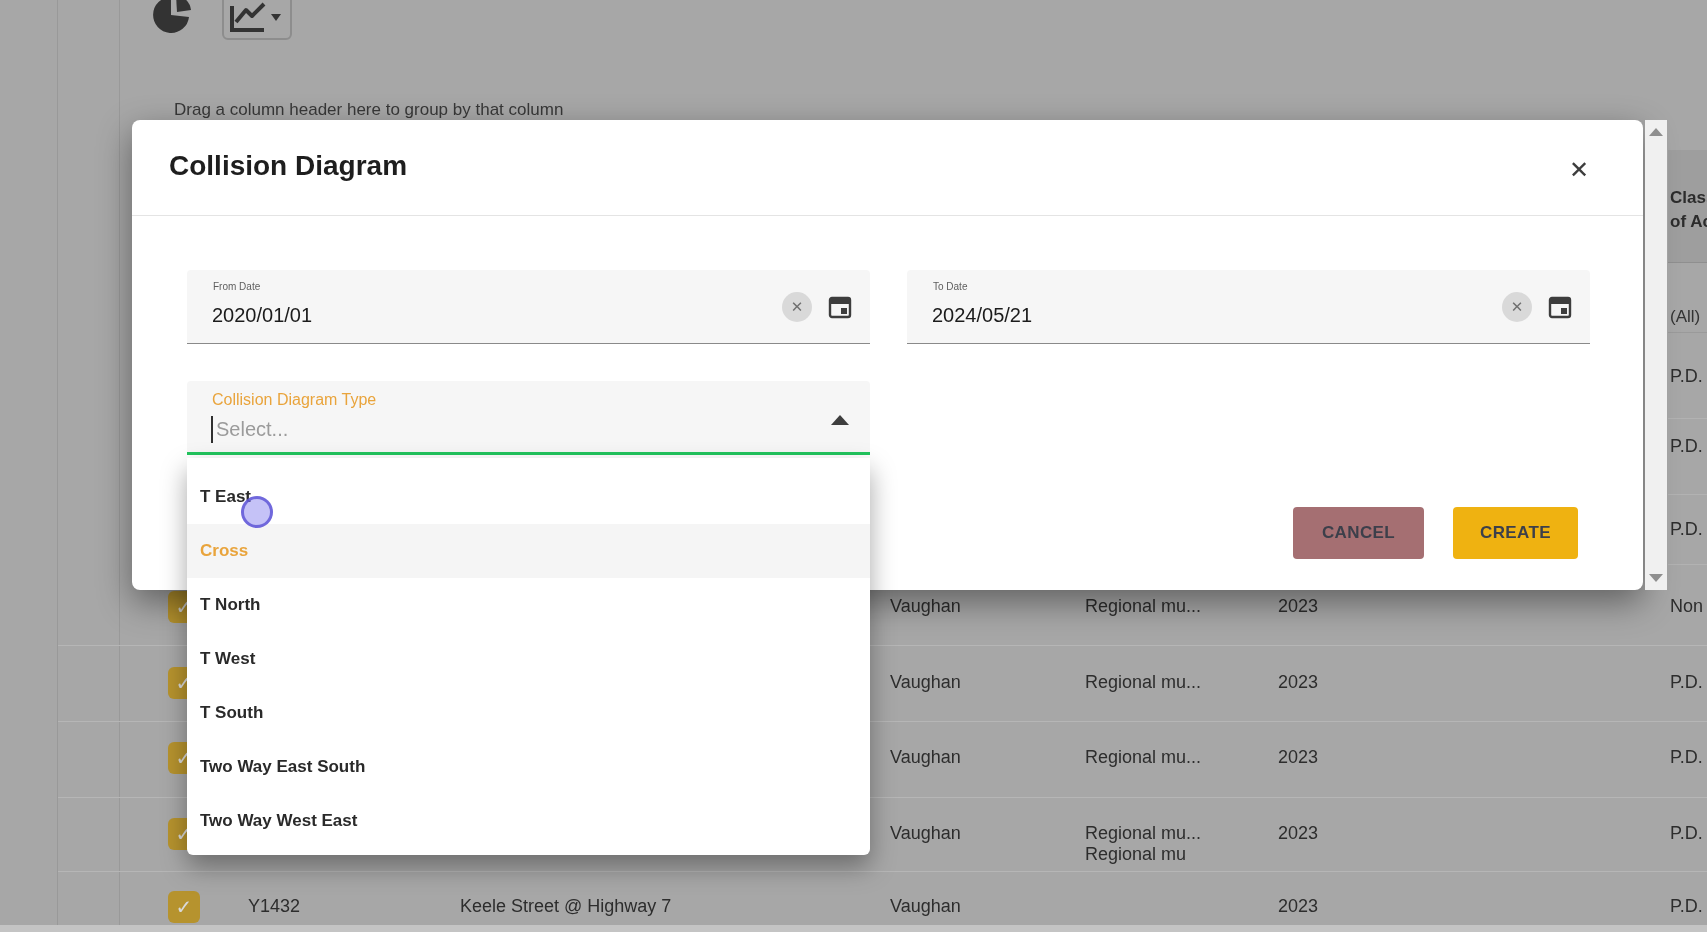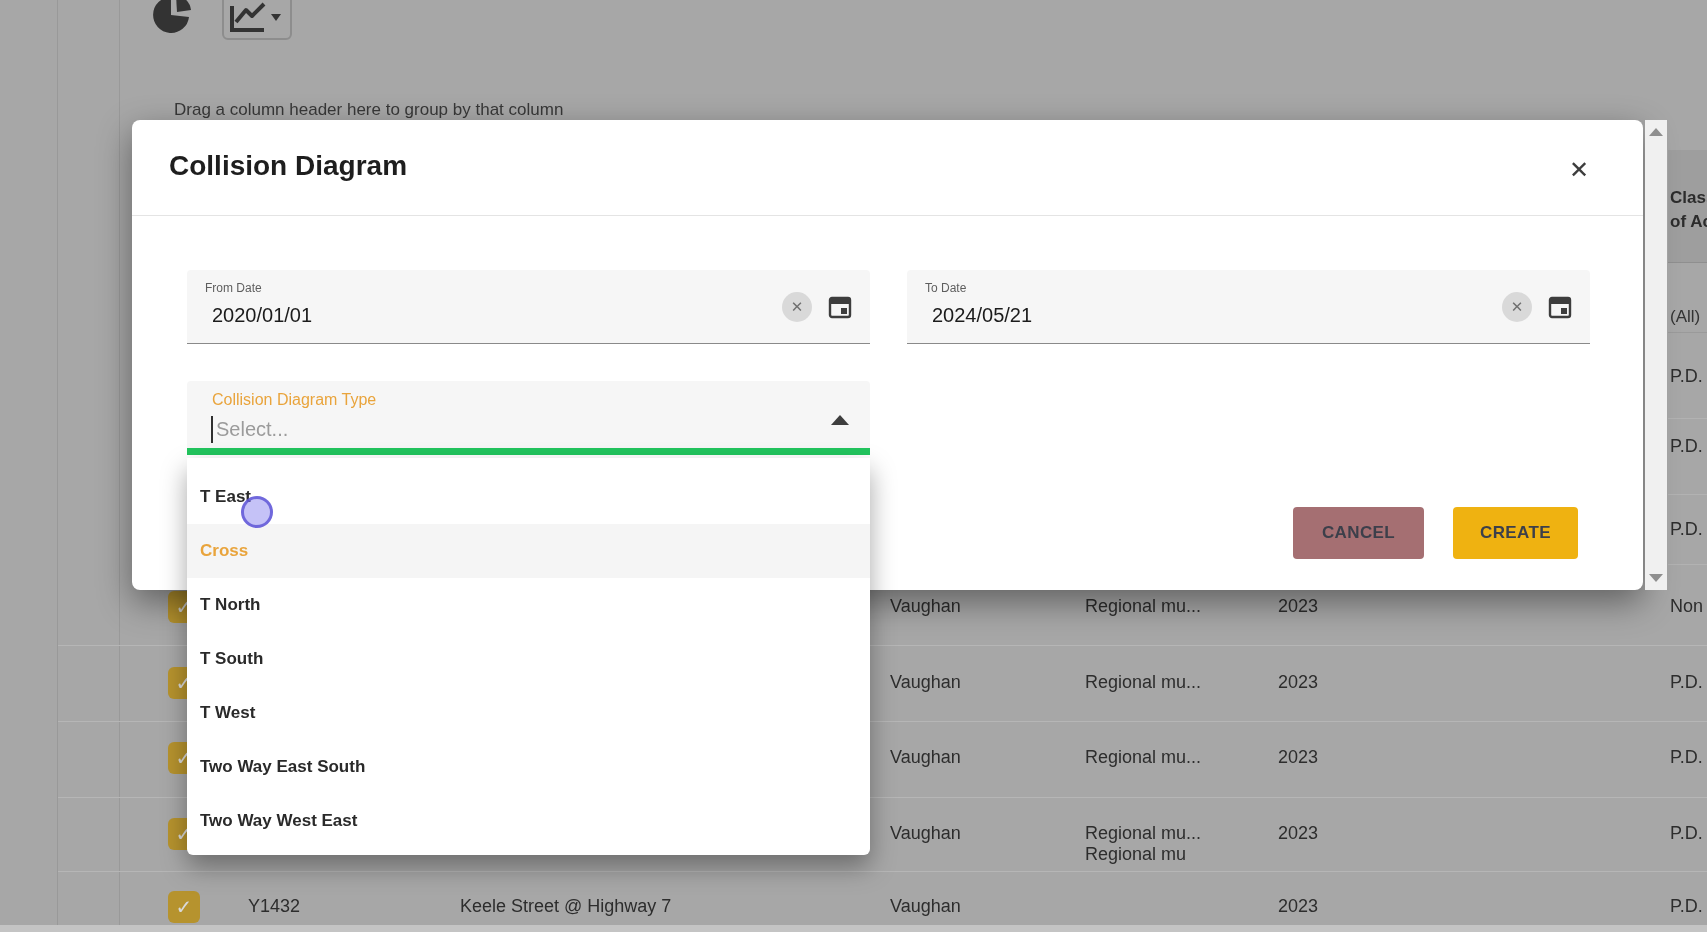"From Date" .field-label { font-size: 12px -> 10px; left: 18px -> 26px }
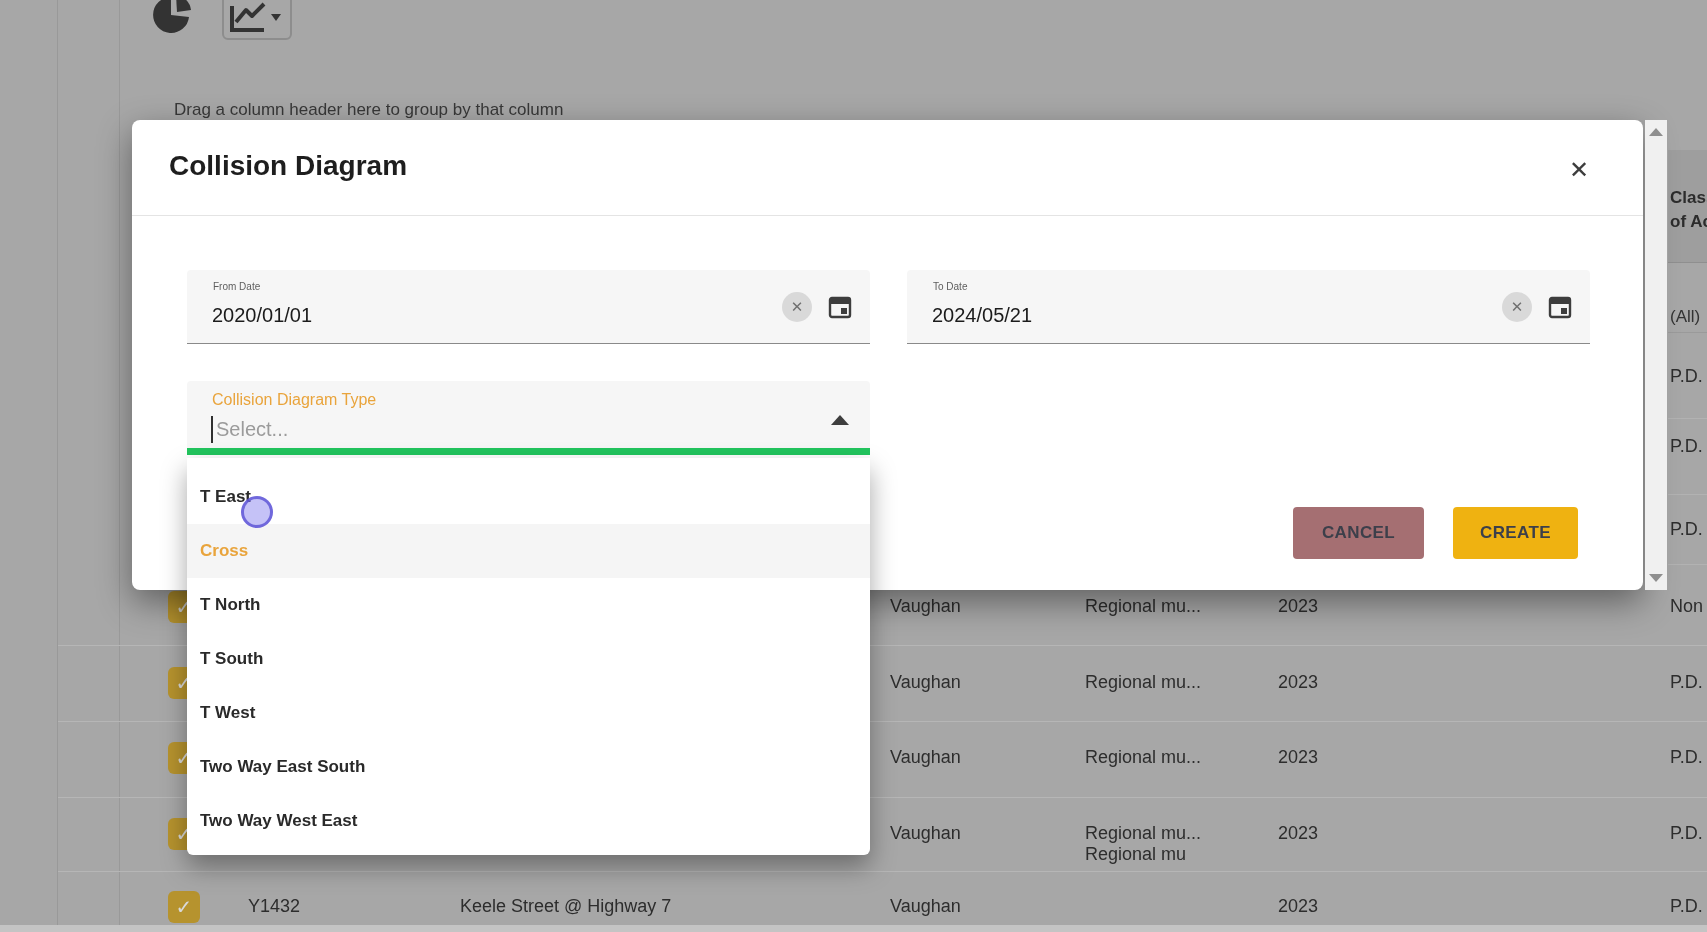"Collision Diagram Type" .type-field { border-bottom: 7px solid #22c55e -> 3px solid #22c55e }
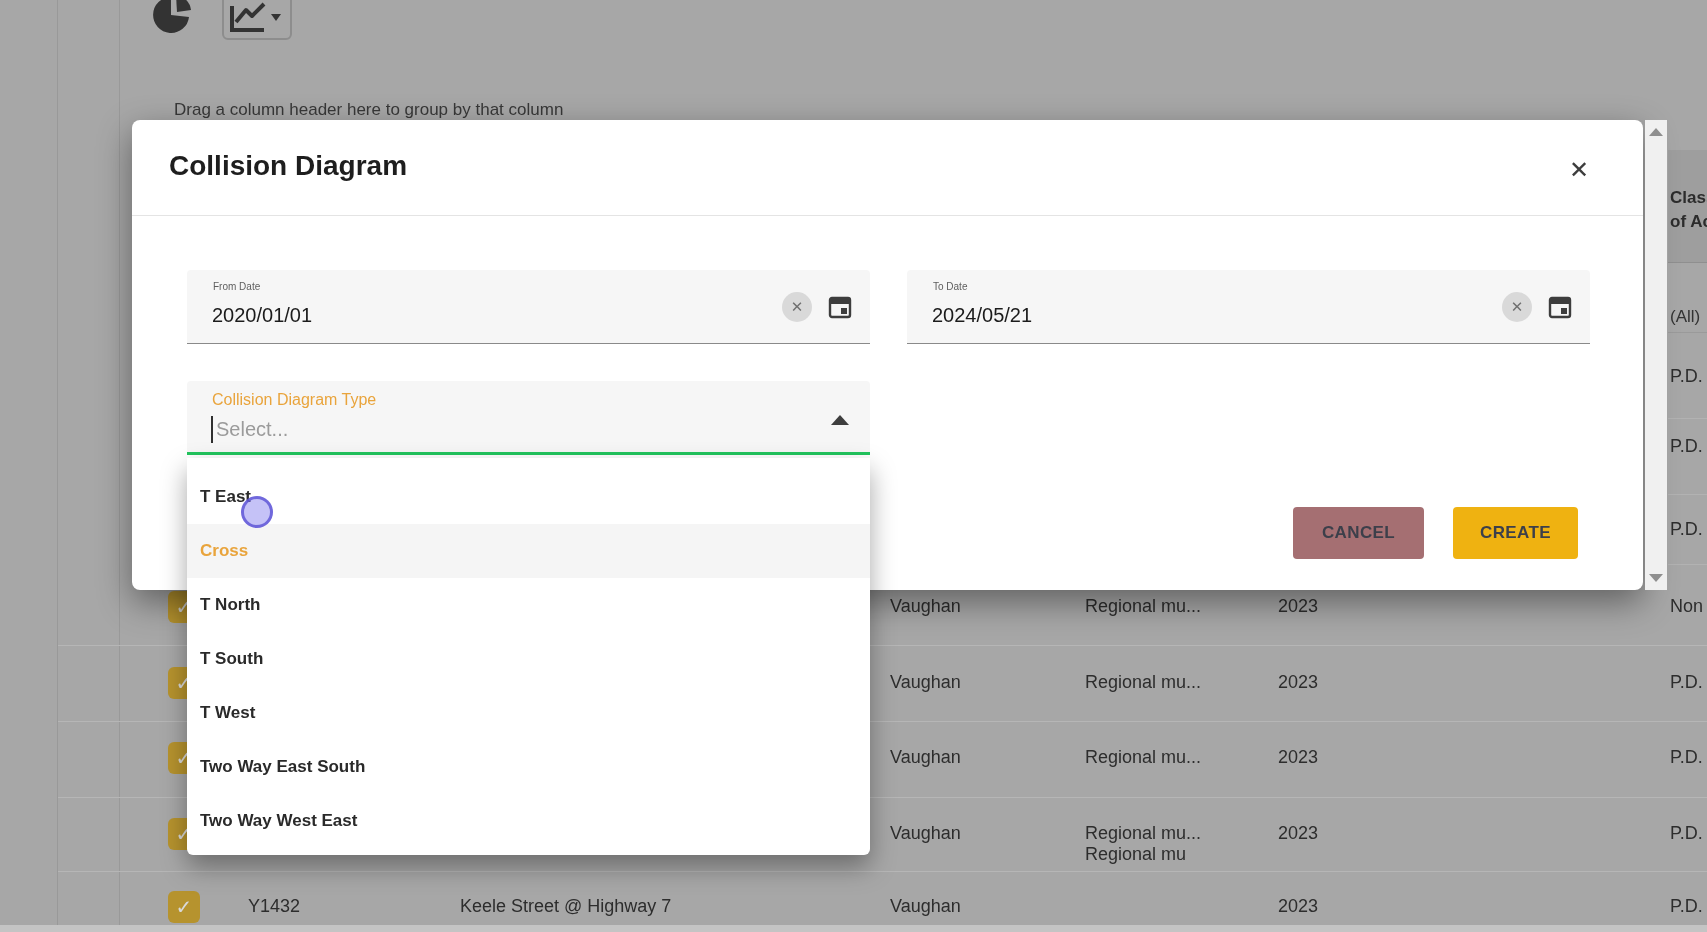"T South" div.dd-item { order: before "T West" -> after "T West" }
